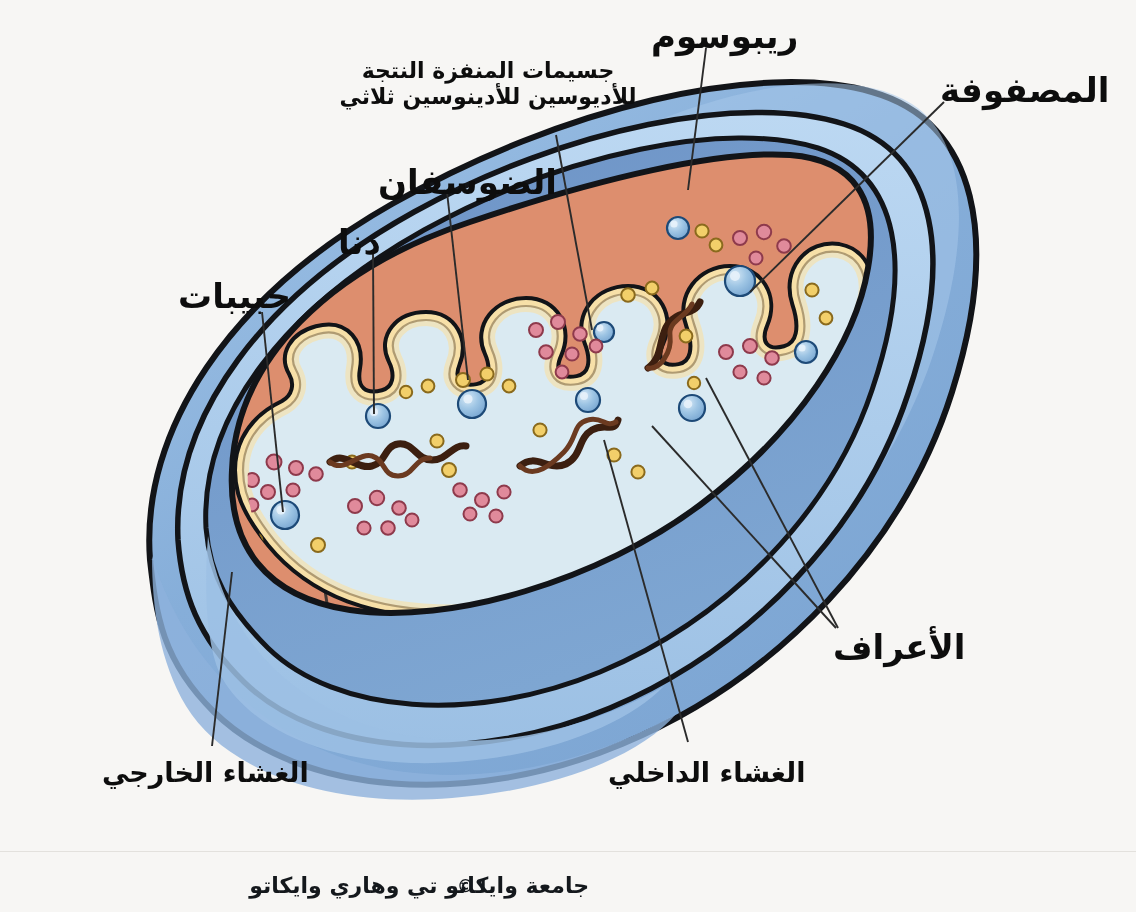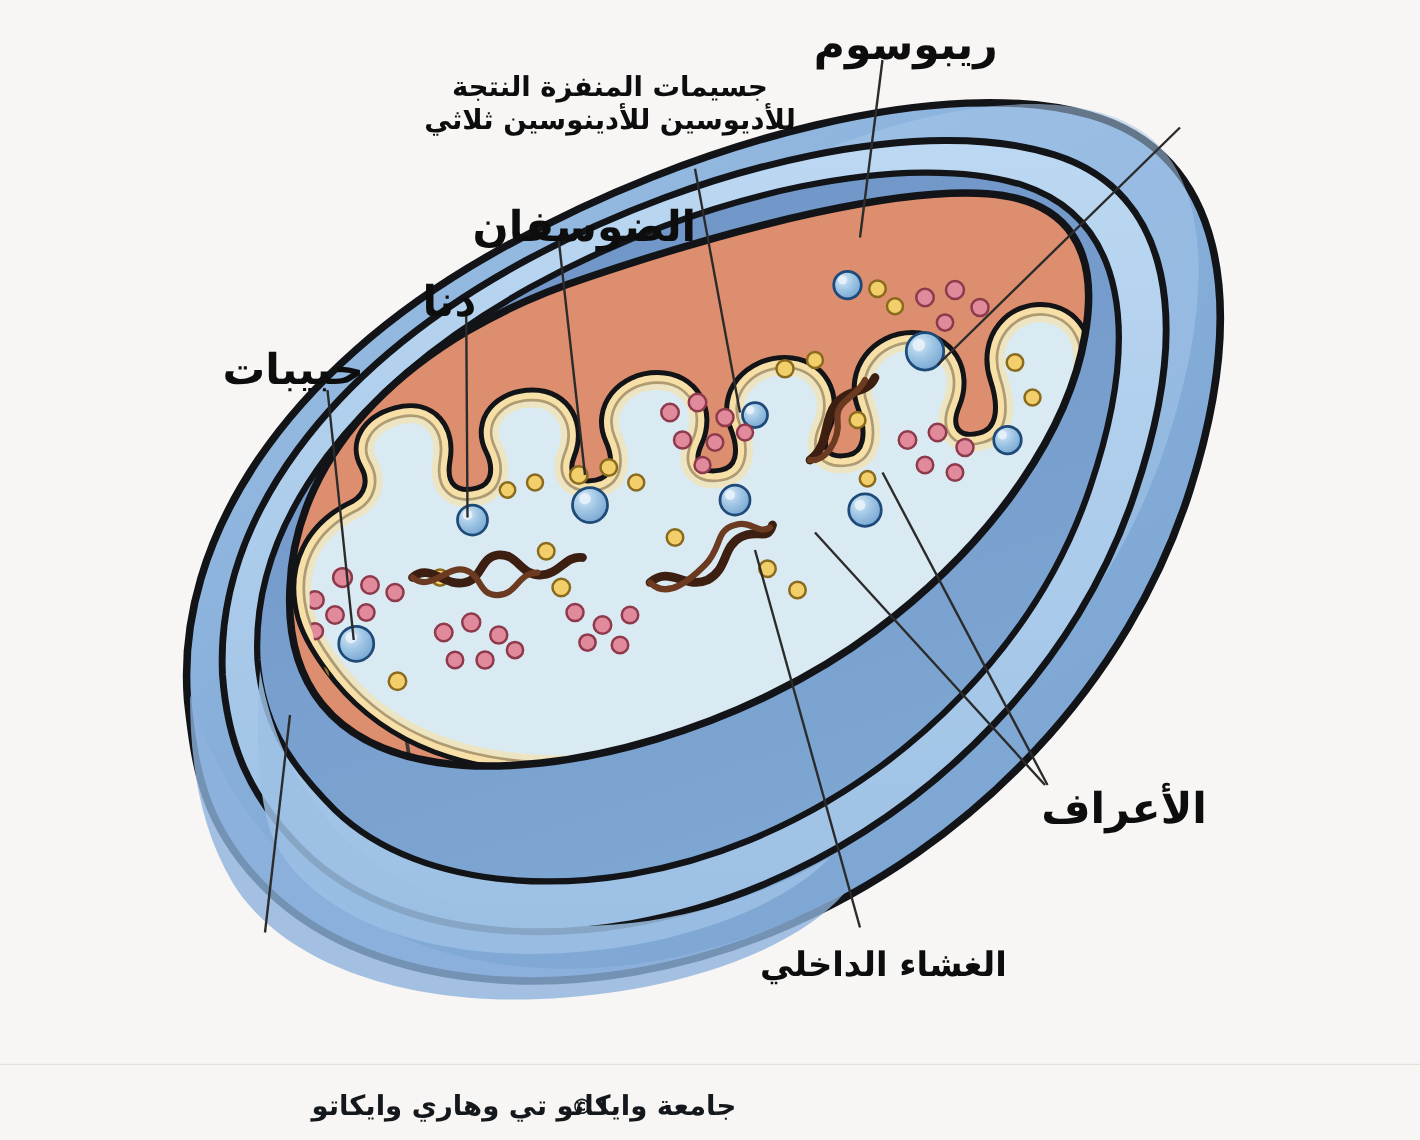"المصفوفة" div.lbl { html: none -> <div>المصفوفة</div> }
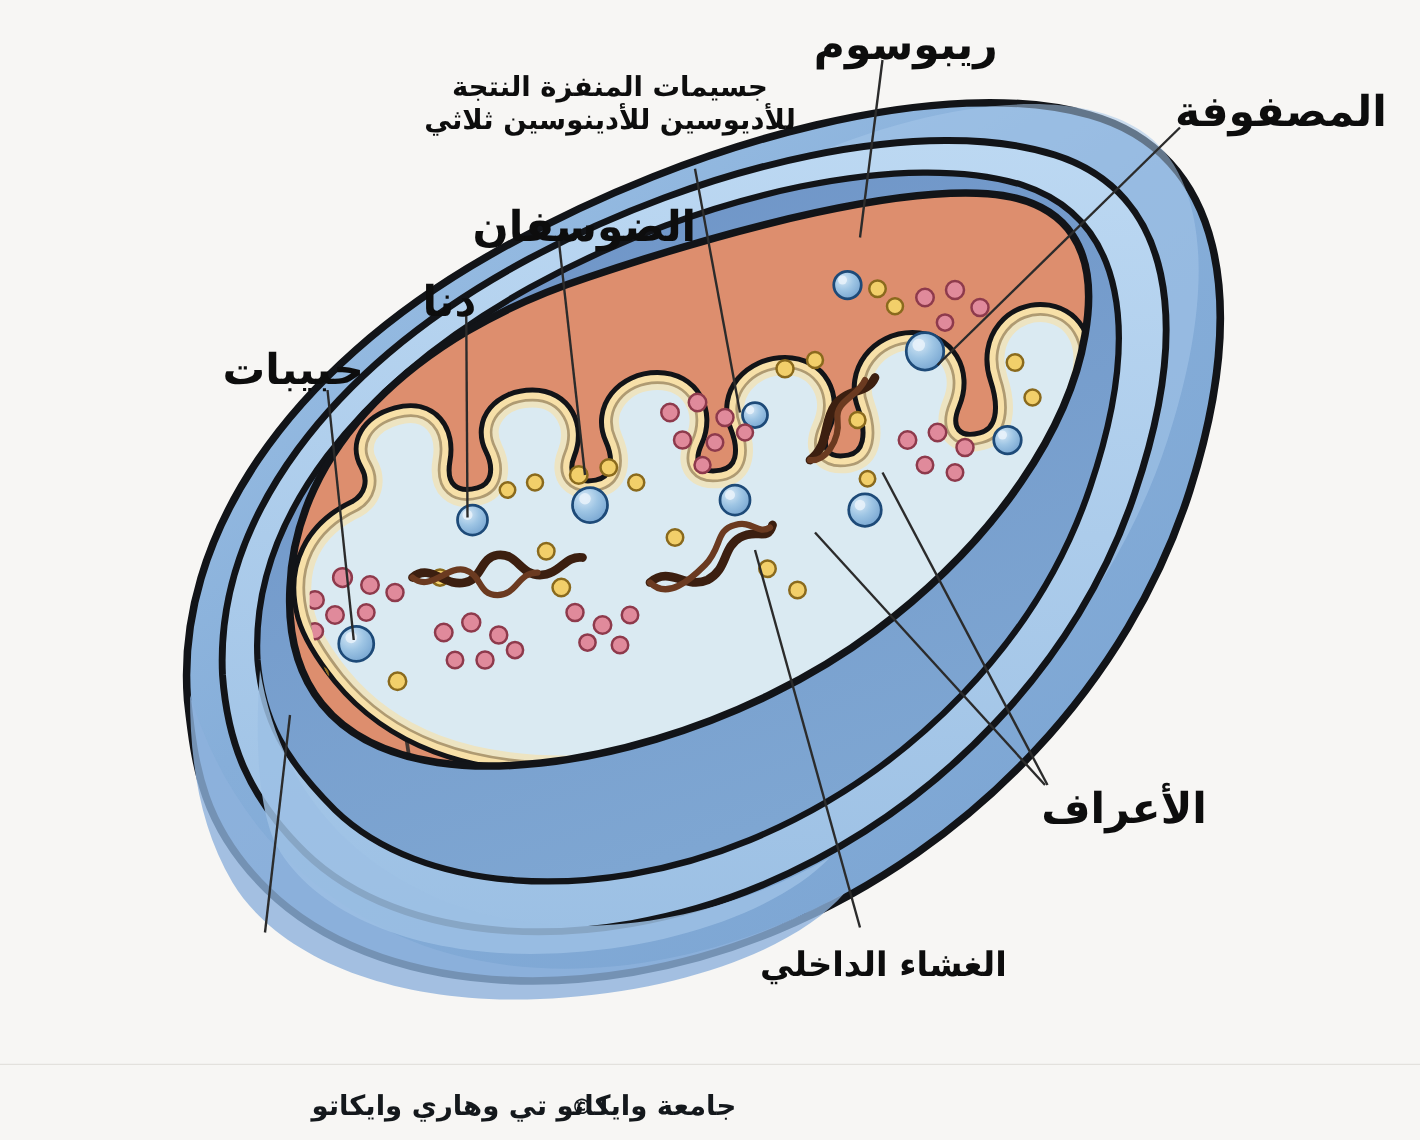"الغشاء الخارجي" div.lbl { html: none -> <div>الغشاء الخارجي</div> }
